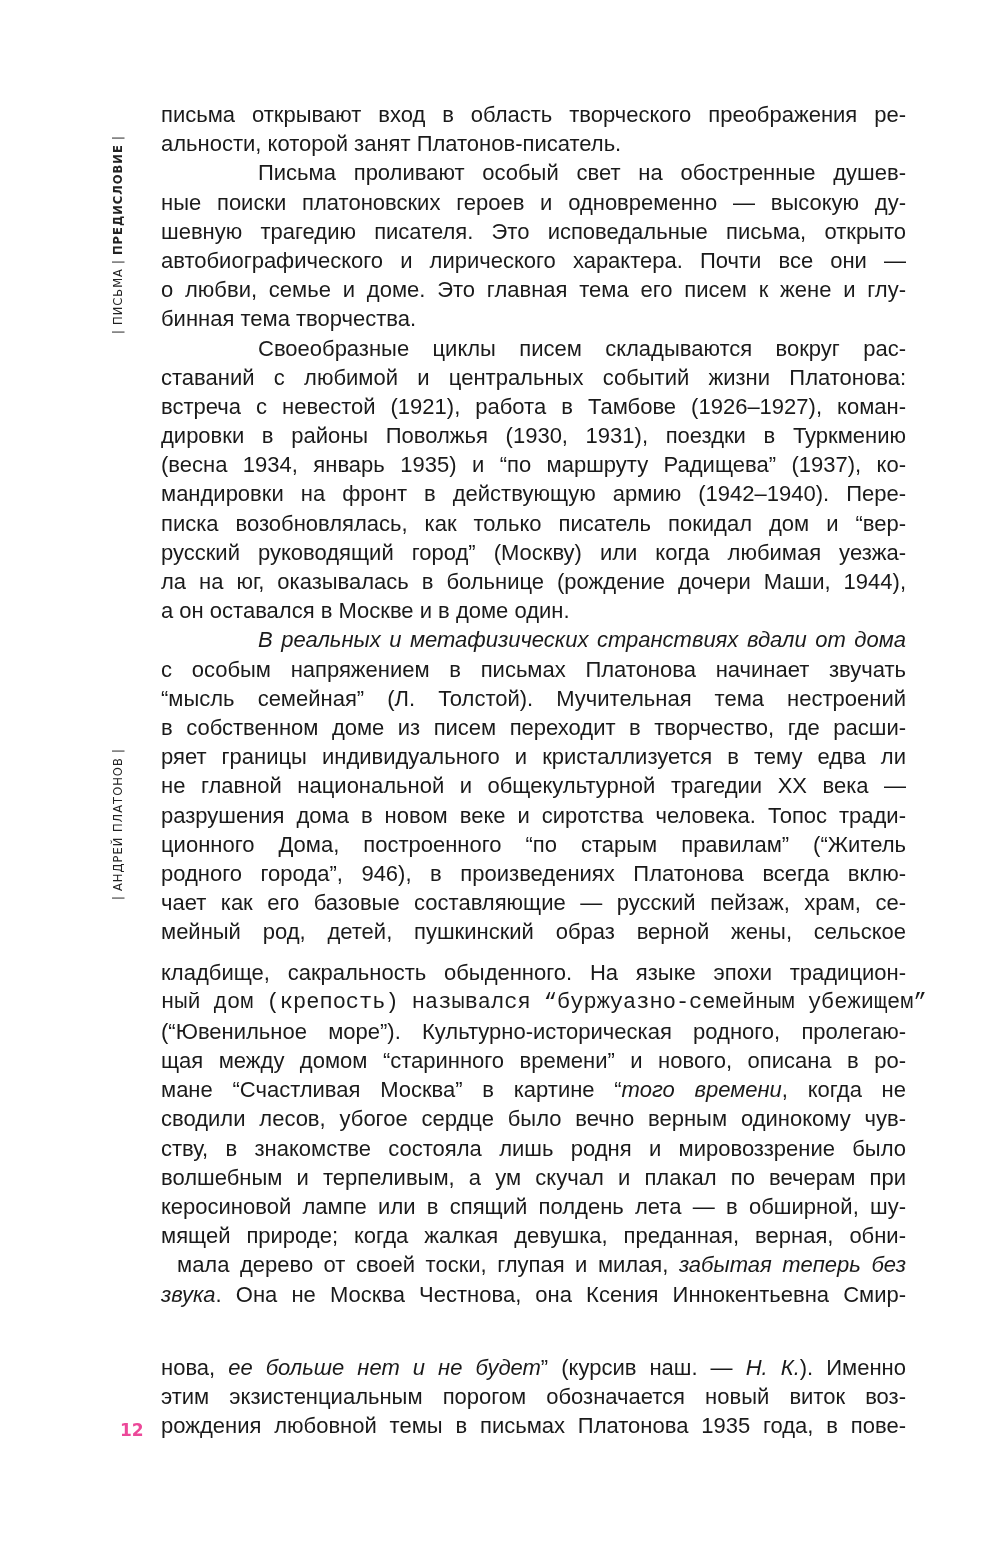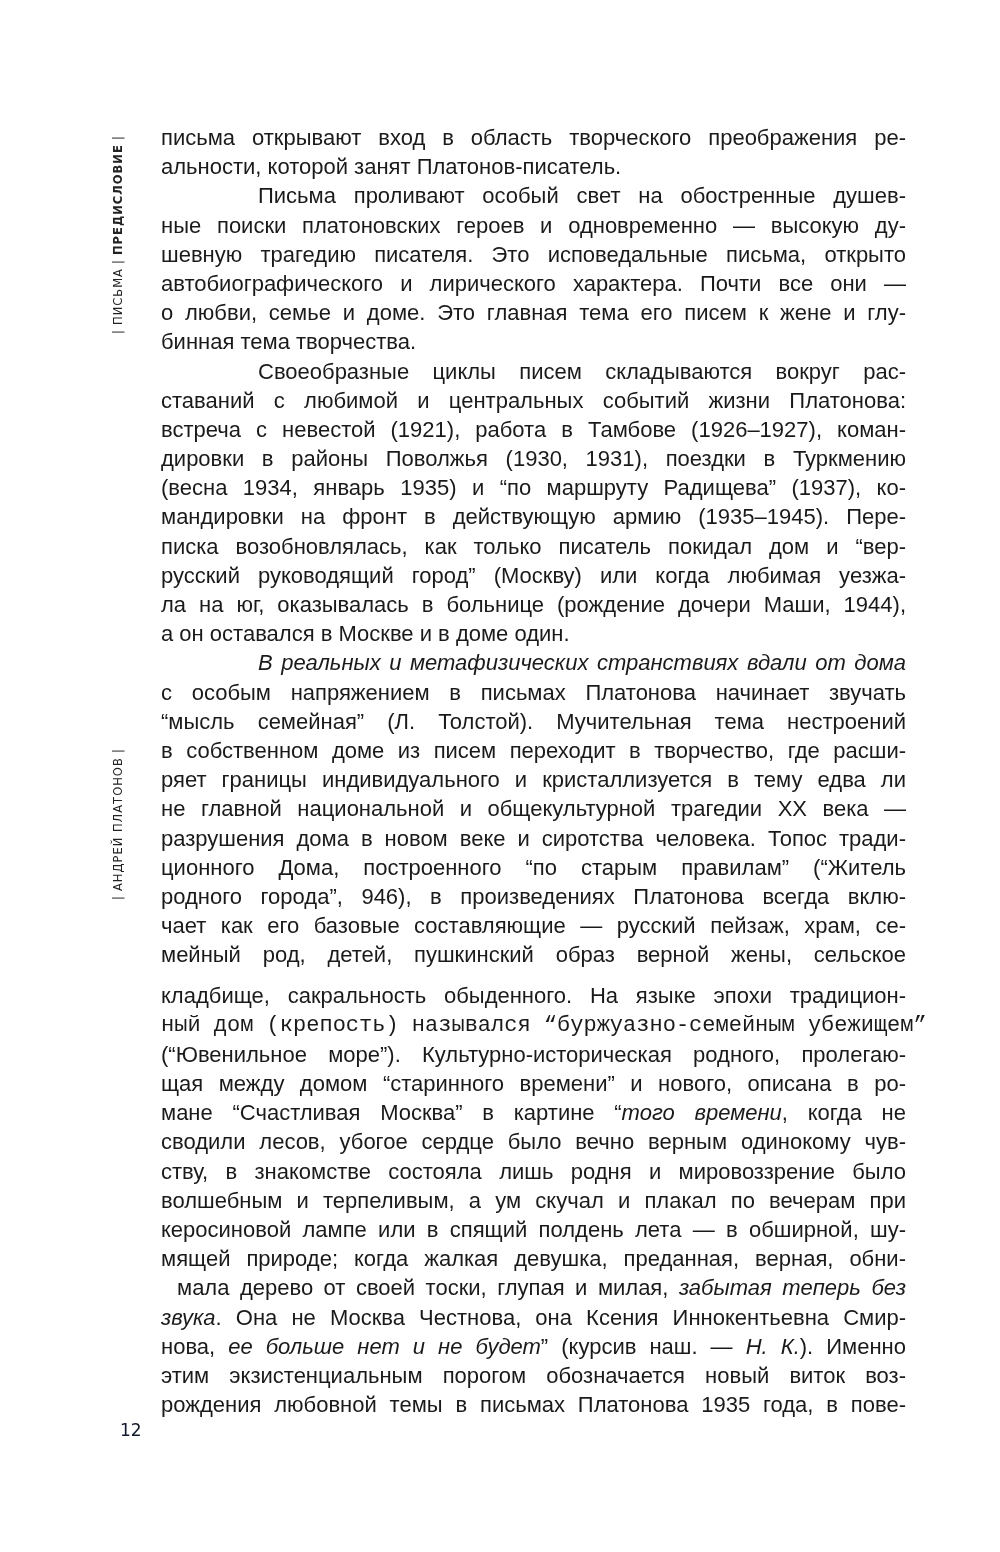"письма открывают вход в область" .text-block { top: 123px -> 100px }
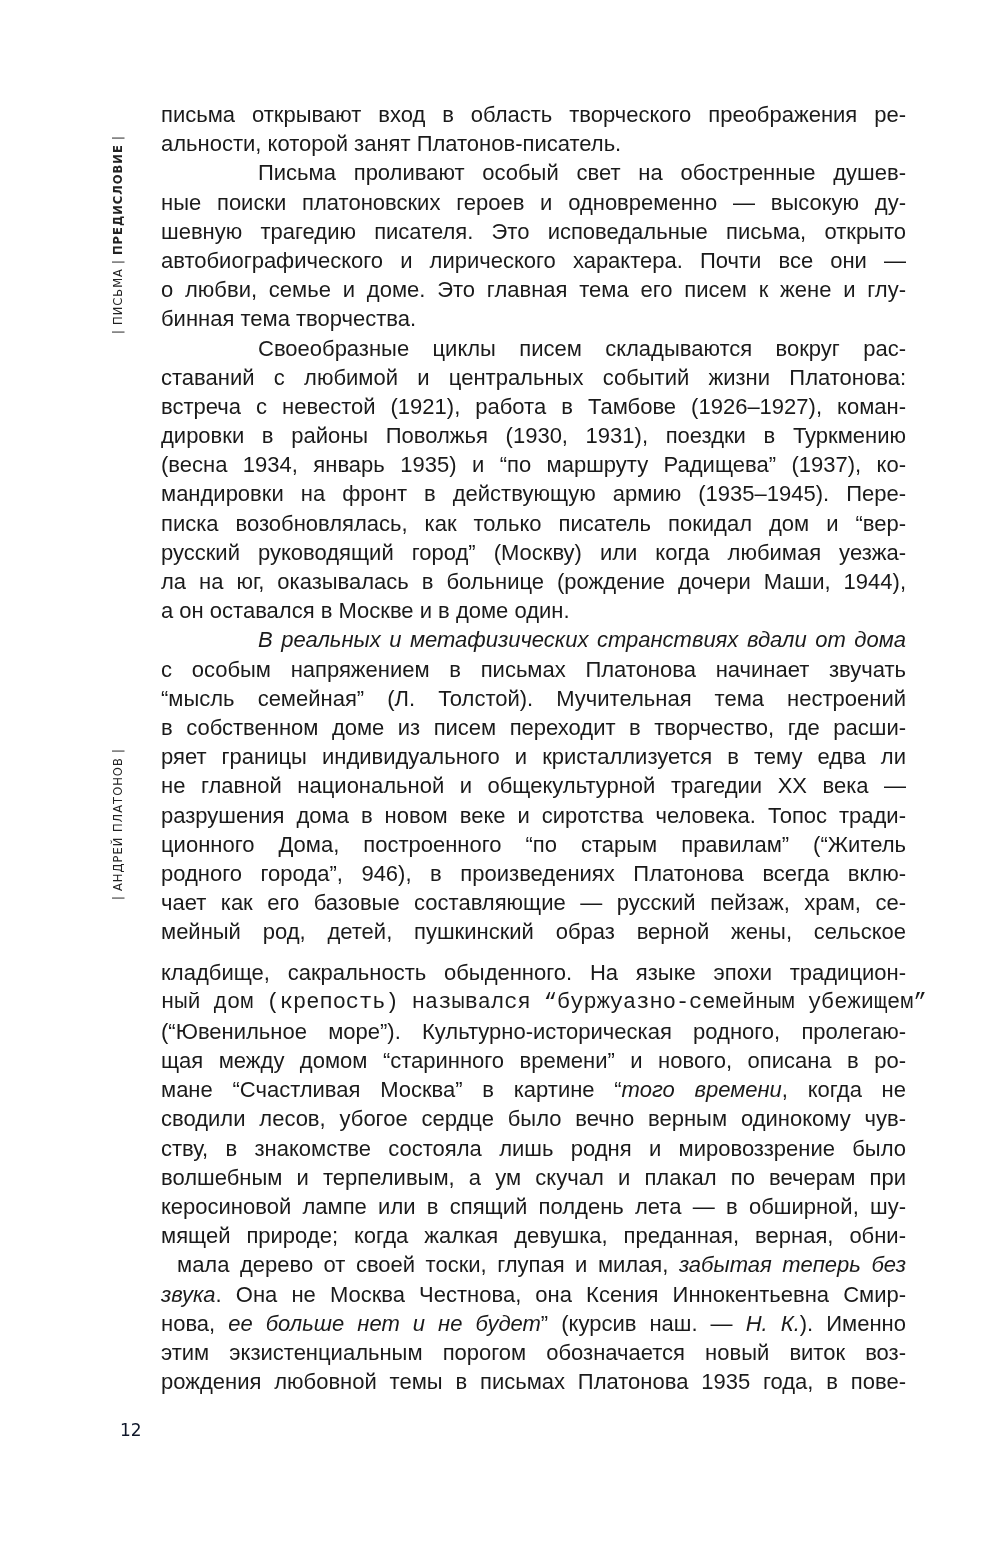"мандировки на фронт в действующую" div.line { text: 1935–1945 -> 1942–1940 }
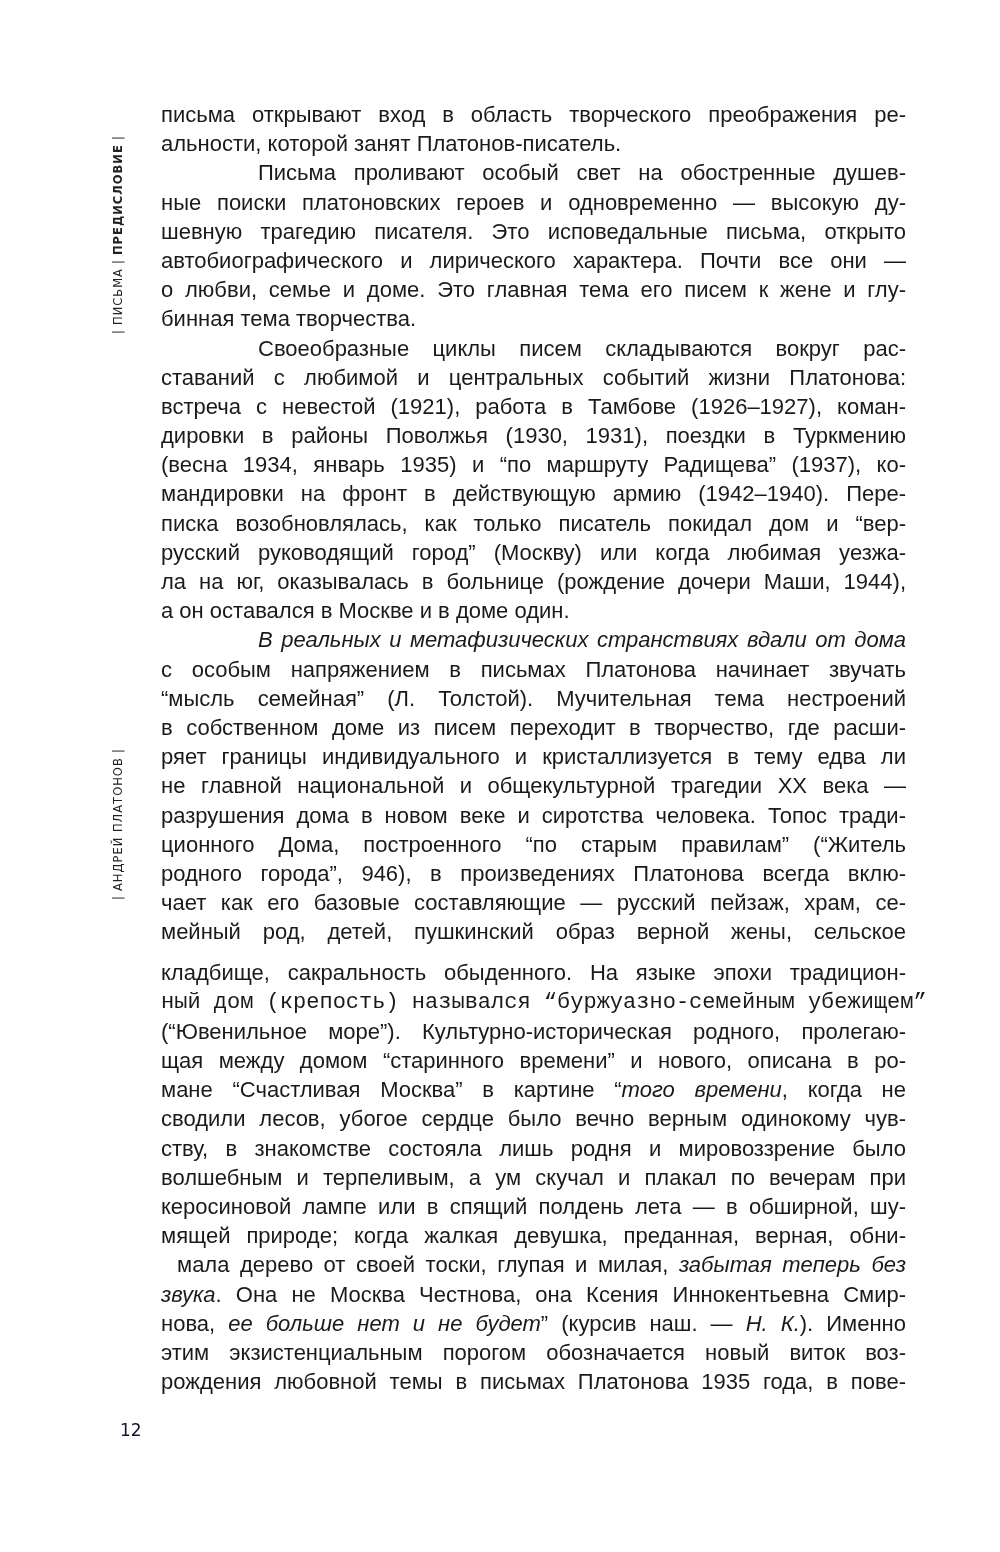"нова, ее больше нет и" div.line { margin-top: none -> 44px }
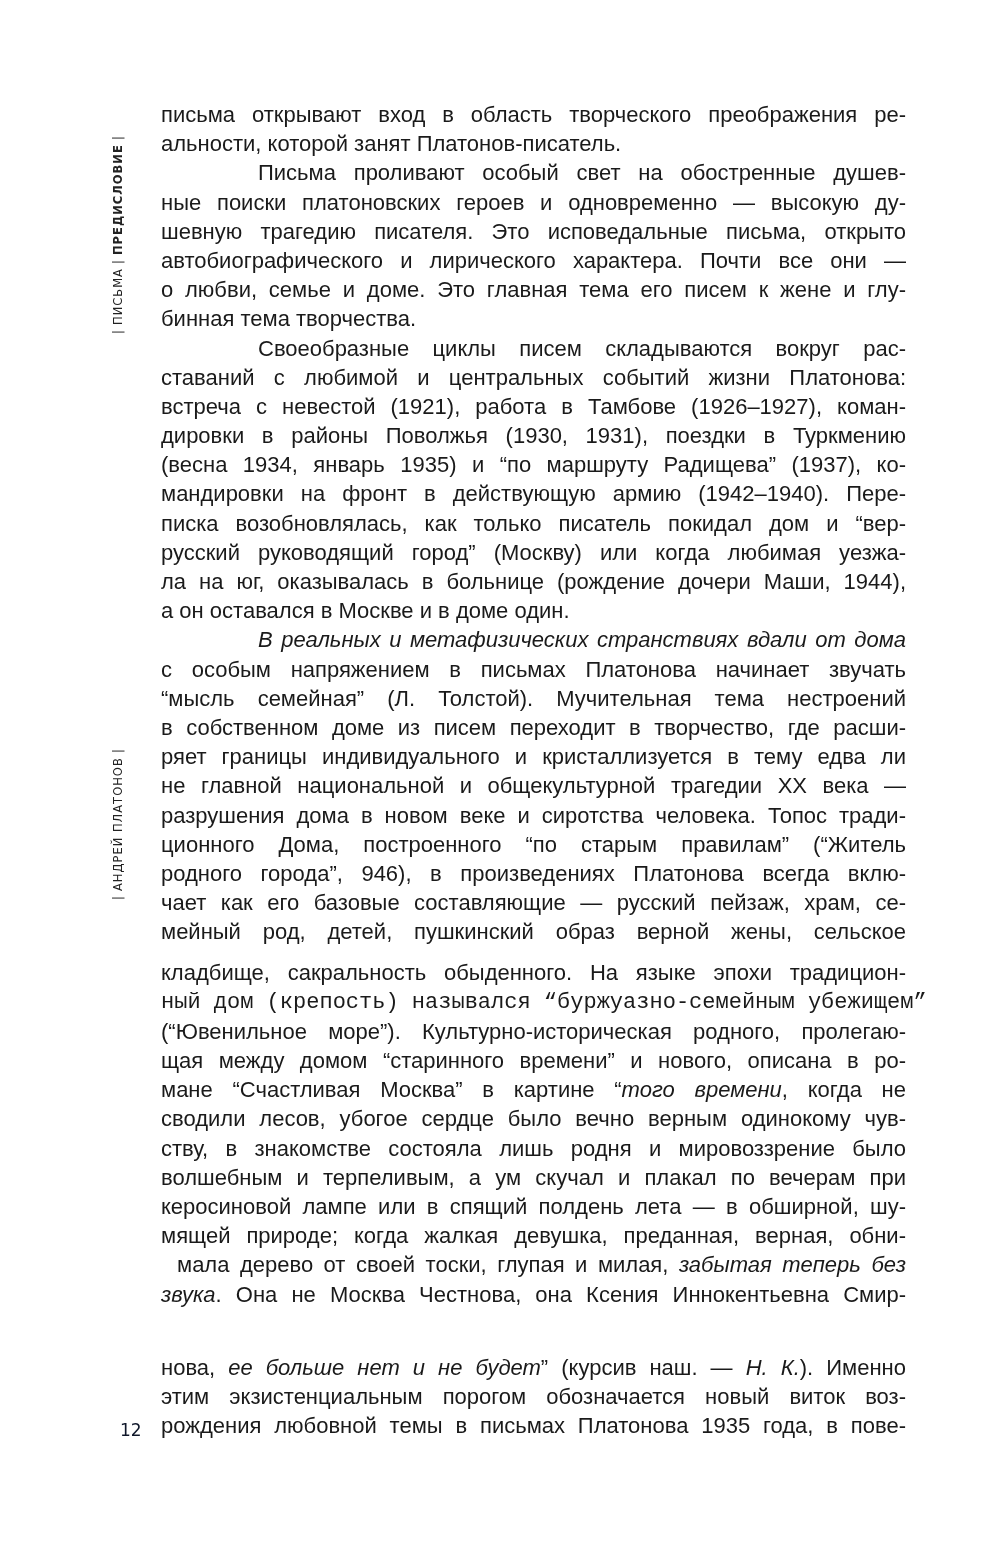"12" .page-number { color: #0f172a -> #ec4899; font-weight: normal -> bold }
